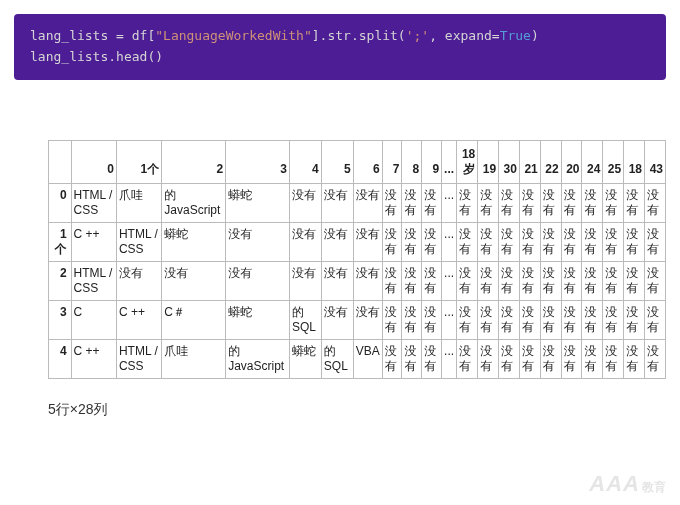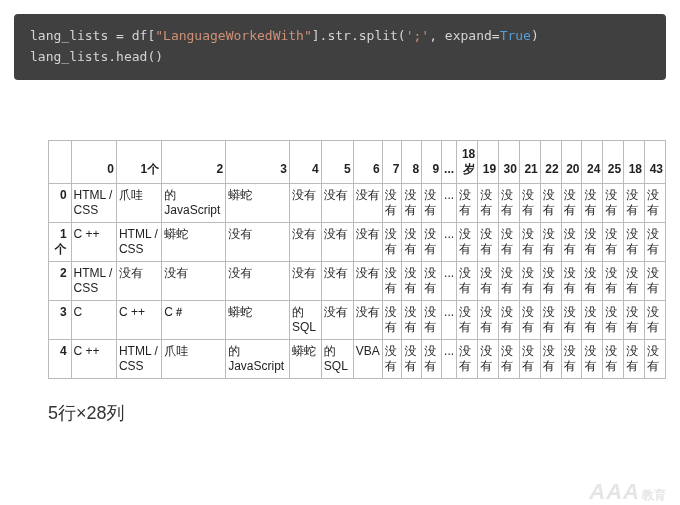"lang_lists =" .codeblock { background: #404040 -> #4c1d95 }
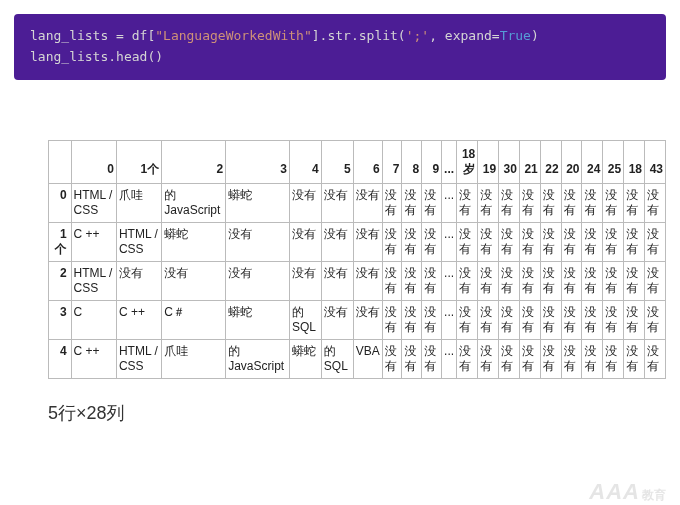"5行×28列" .shape { font-size: 18px -> 14px }
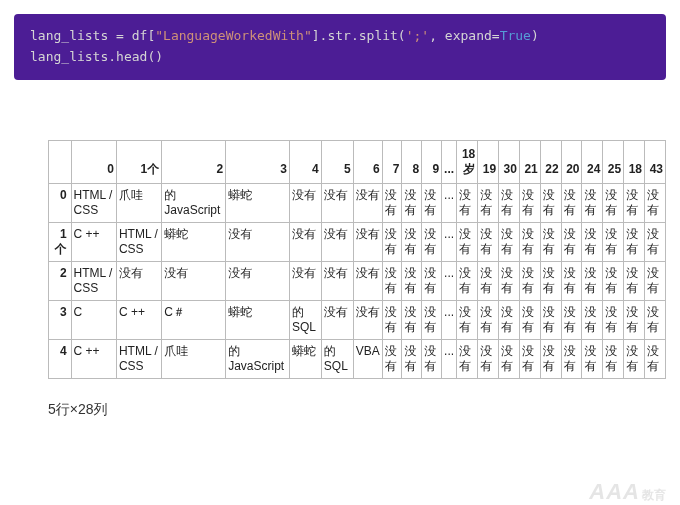"AAA 教育" .wm { bottom: 0 -> 8px }
